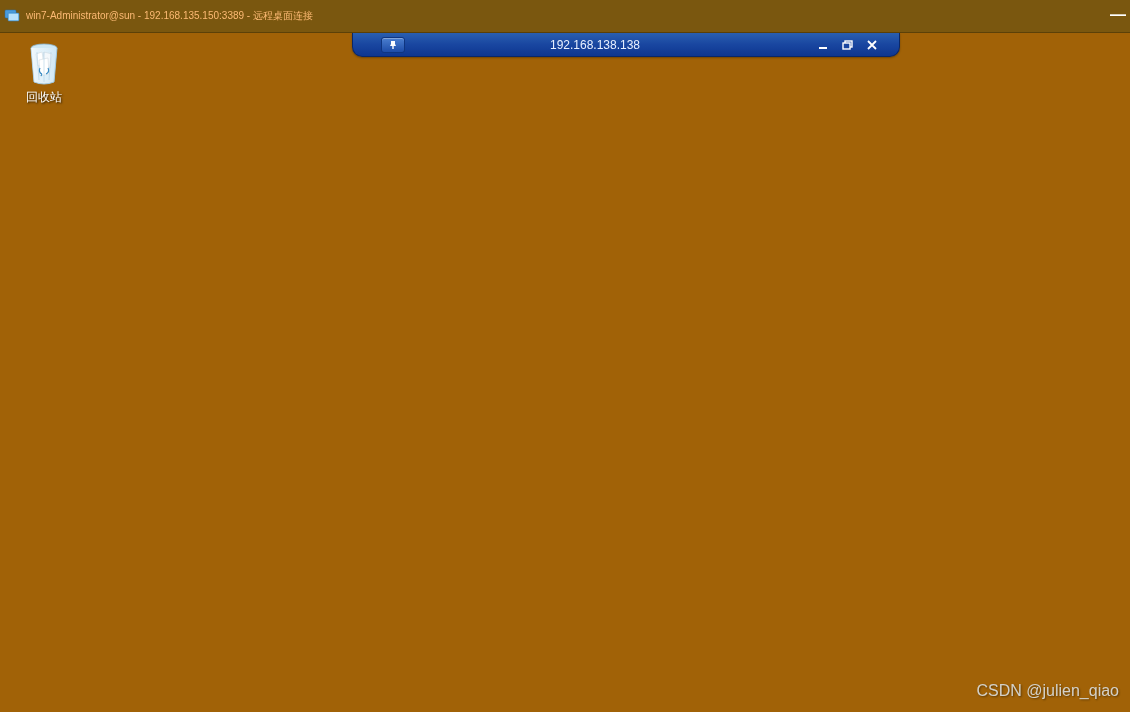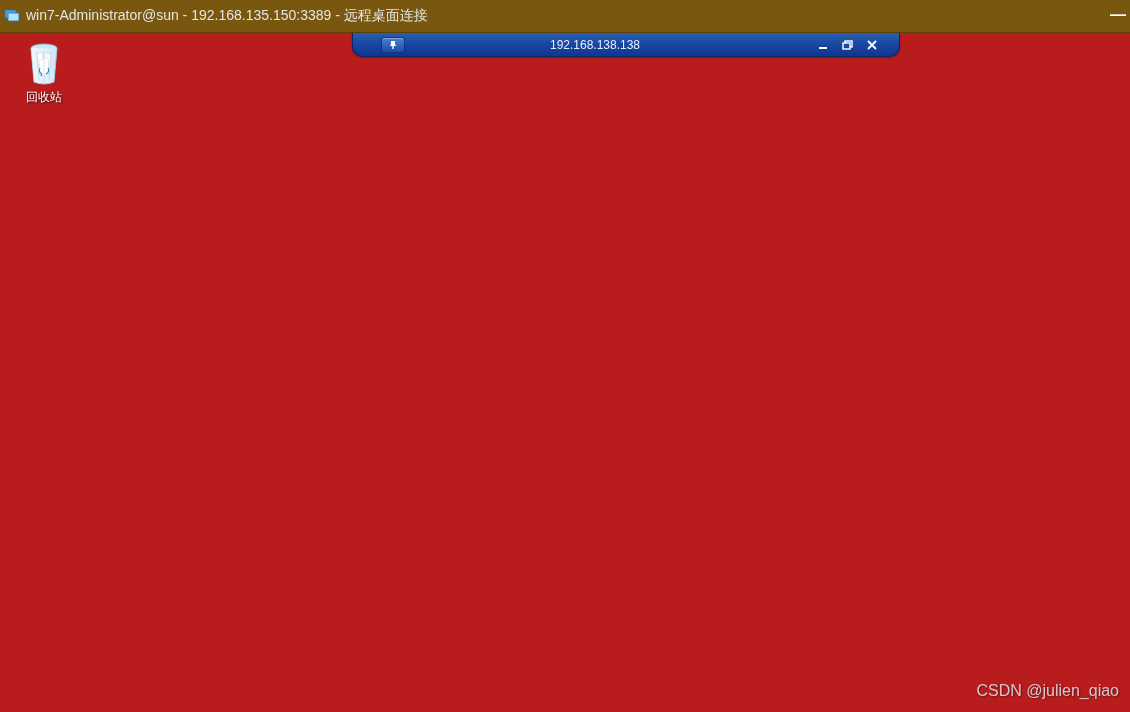"win7-Administrator@sun -" .title-bar-outer .title-text { color: #e5e5e5 -> #fdba74; font-size: 14px -> 10px }
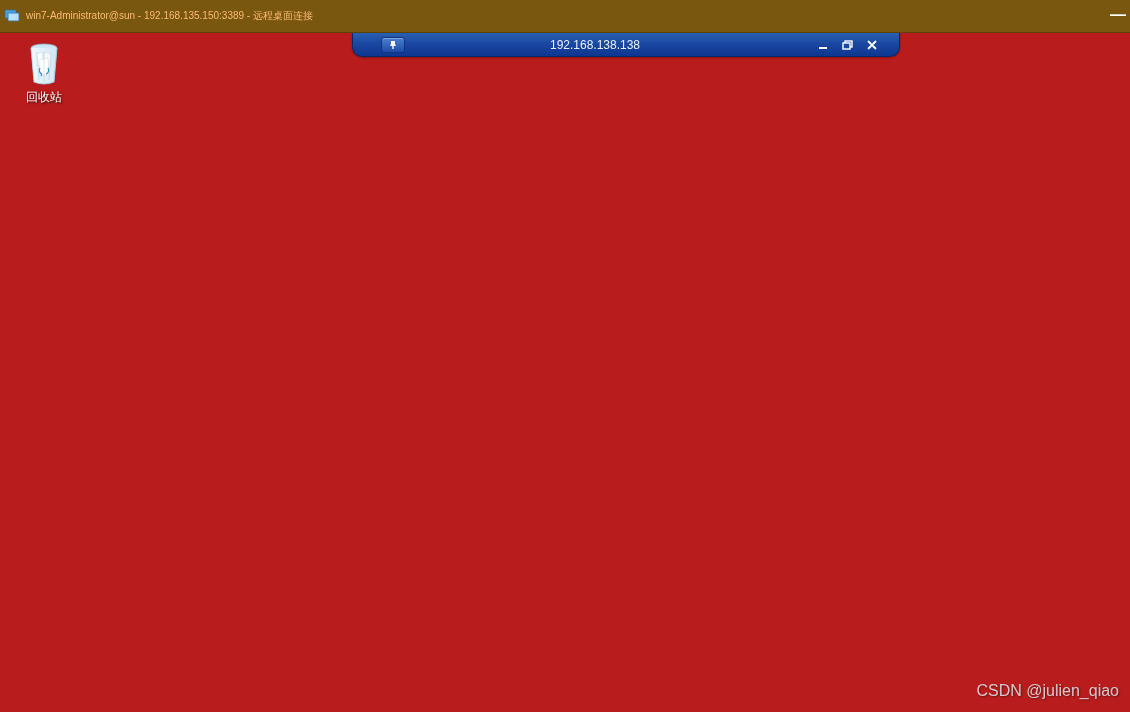"192.168.138.138" .desktop { background: #b91c1c -> #a16207 }
